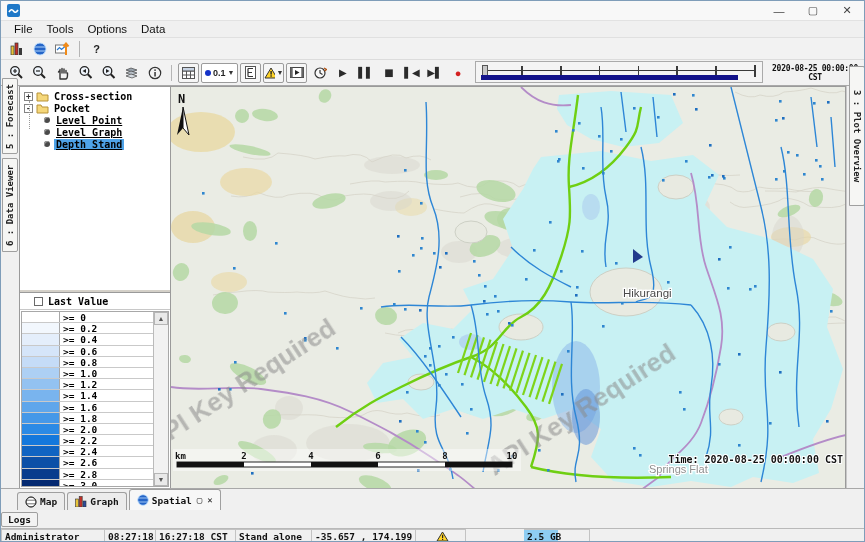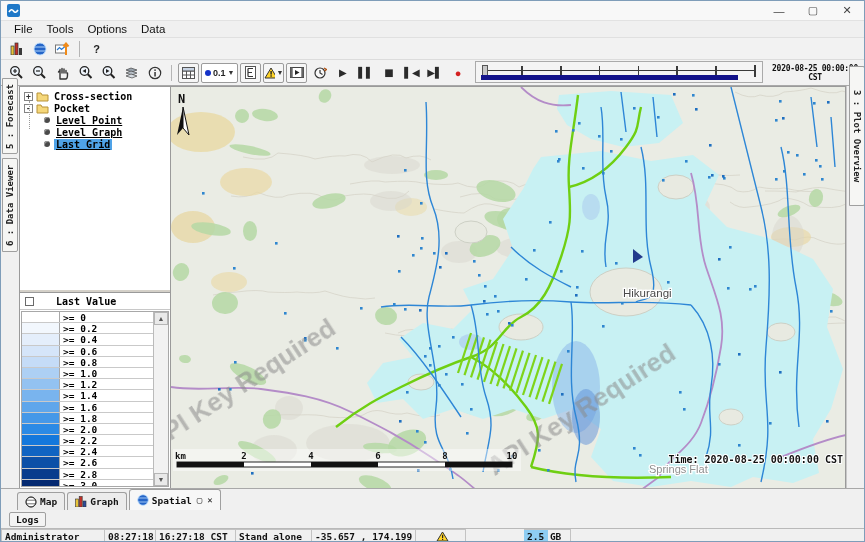"Last Grid" span.tree-label { text: Last Grid -> Depth Stand }
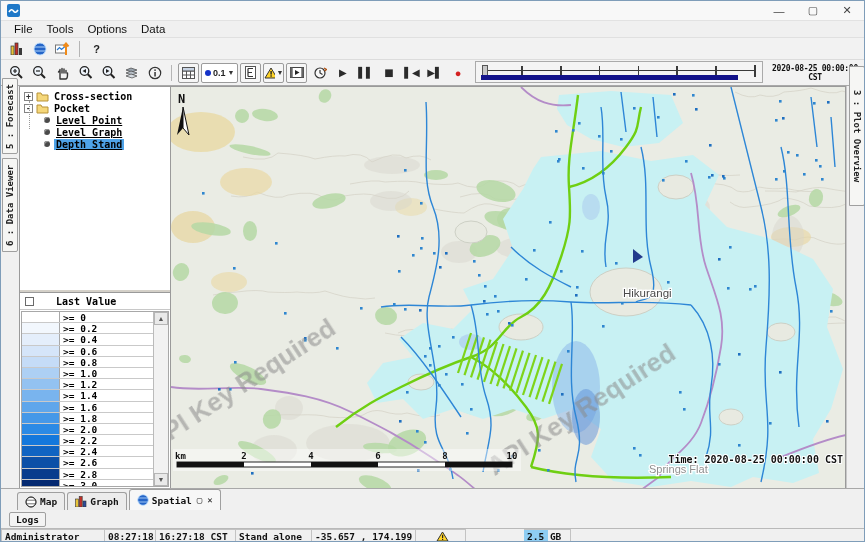"Last Value" .legend-header { gap: 17px -> none; padding-left: 5px -> 14px }
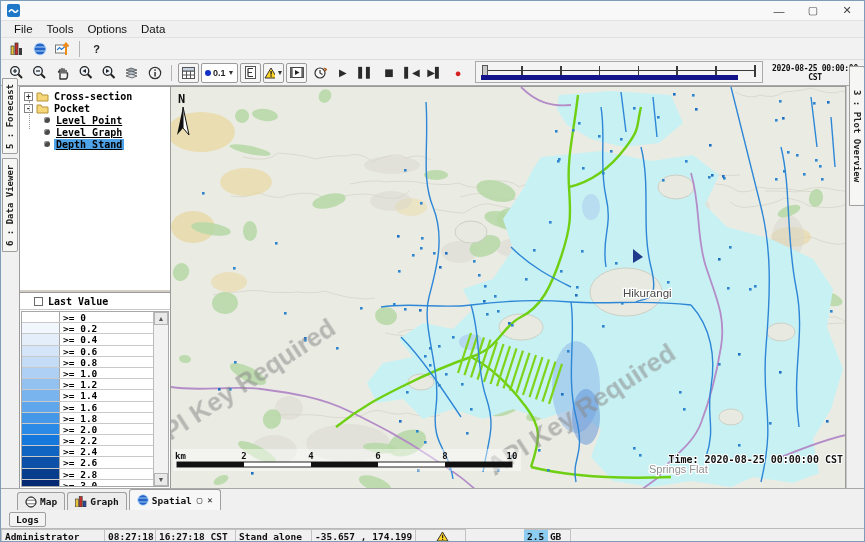"Logs" .logs-row { padding-left: 8px -> 0 }
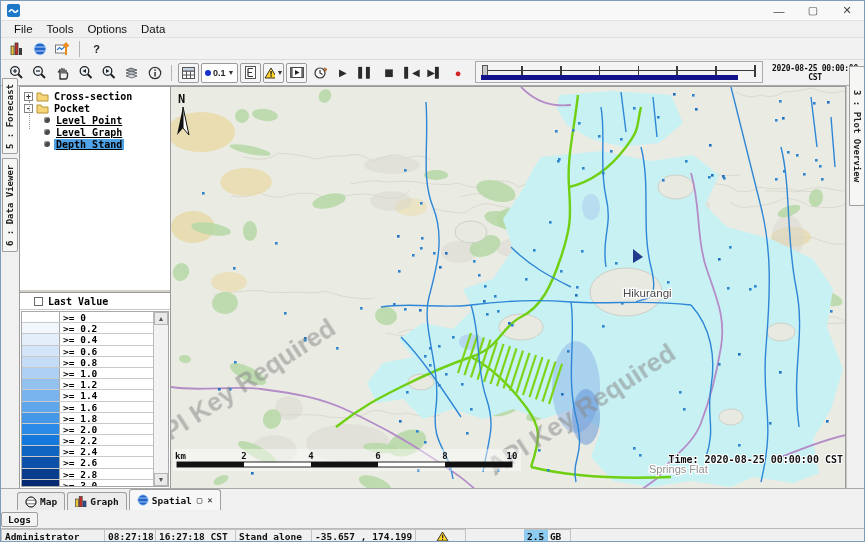"2.5 GB" div.status-cell { width: 47px -> 66px }
